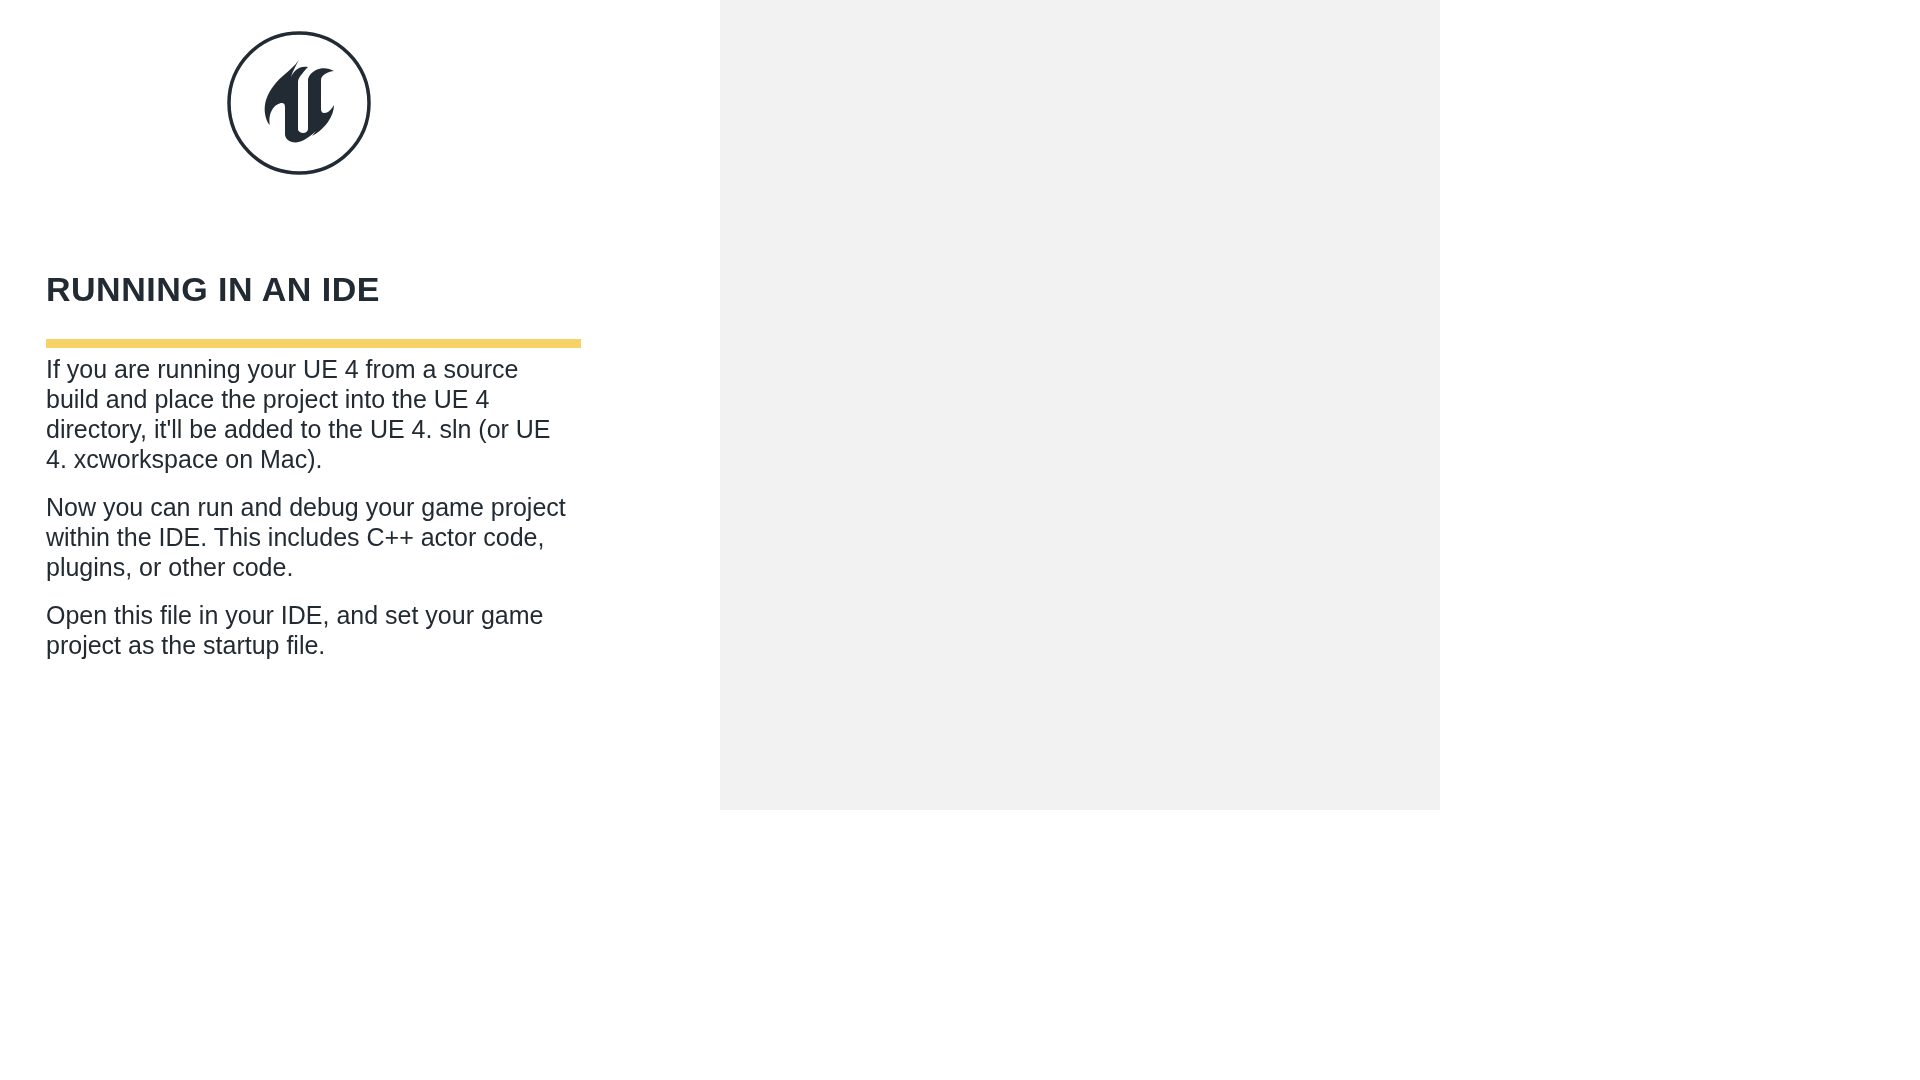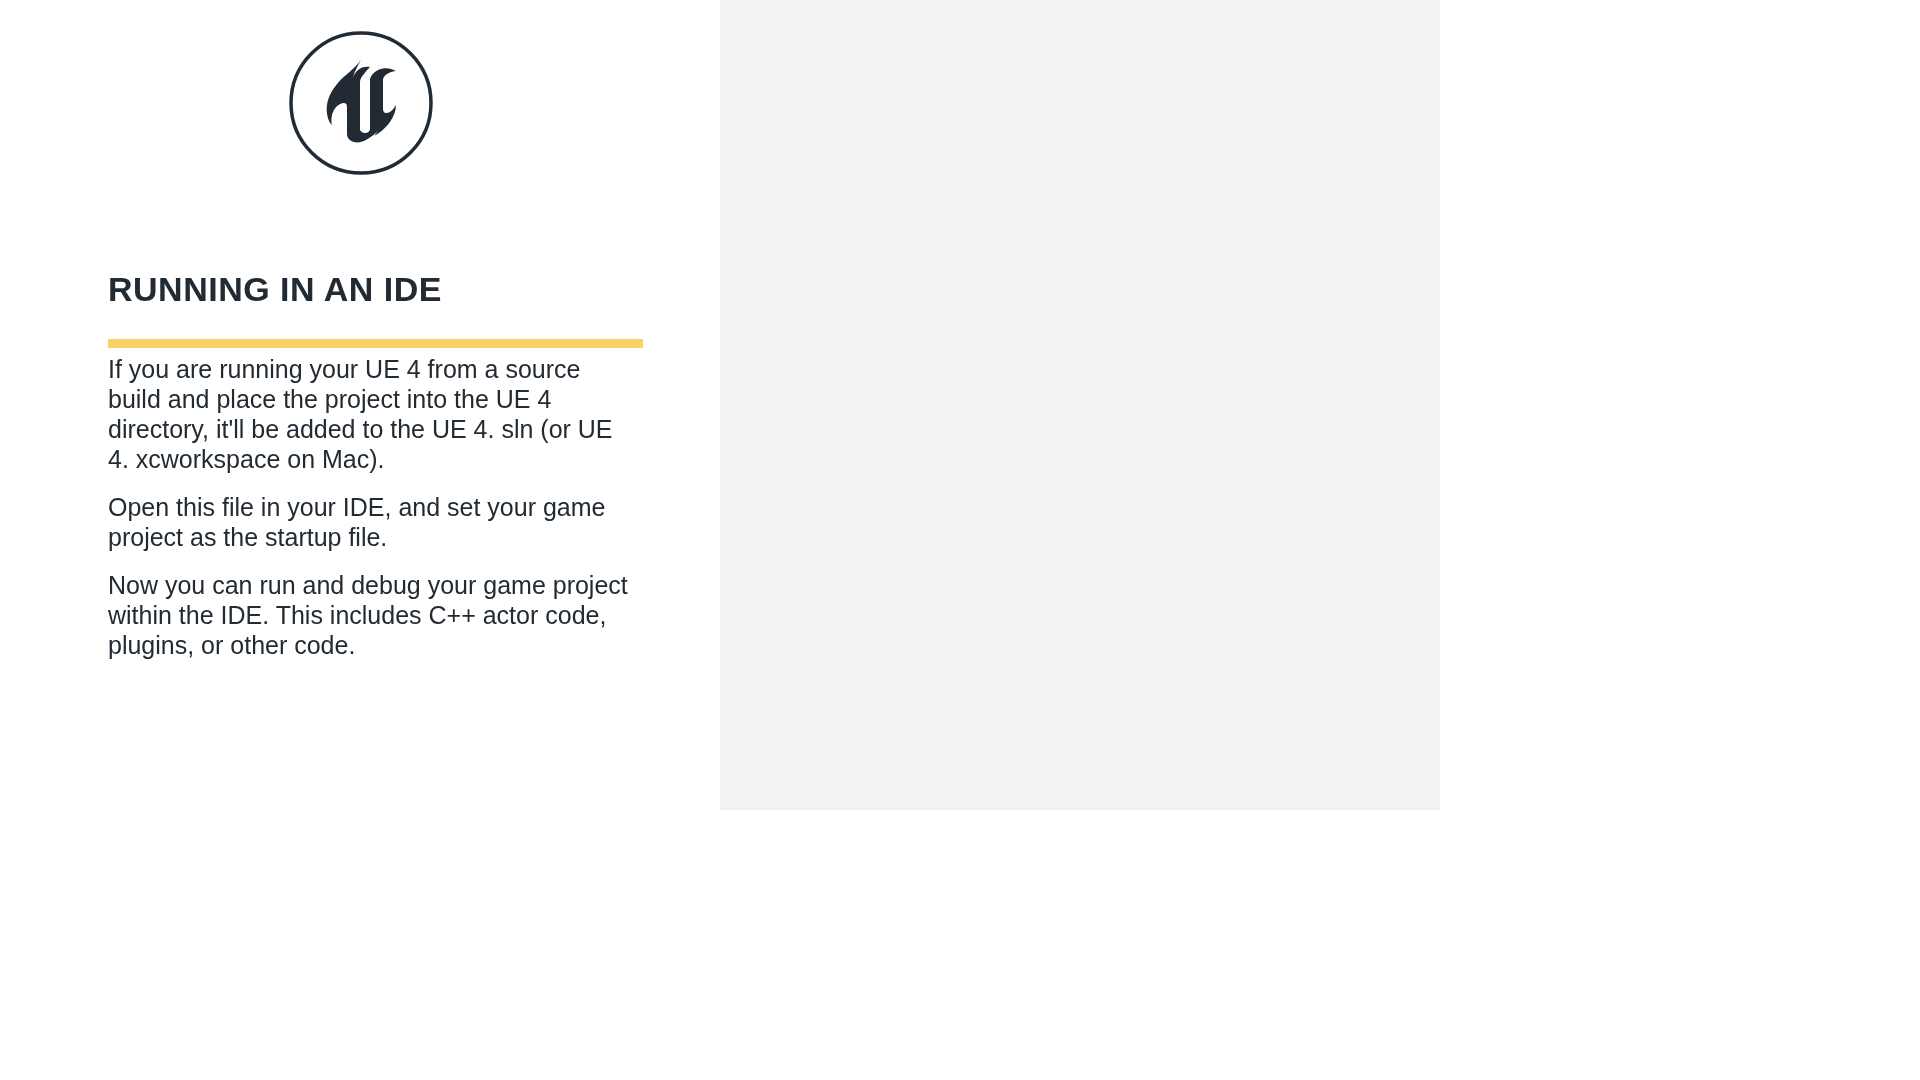"RUNNING IN AN IDE" .left-panel { padding: 30px 80px 30px 108px -> 30px 80px 30px 46px }
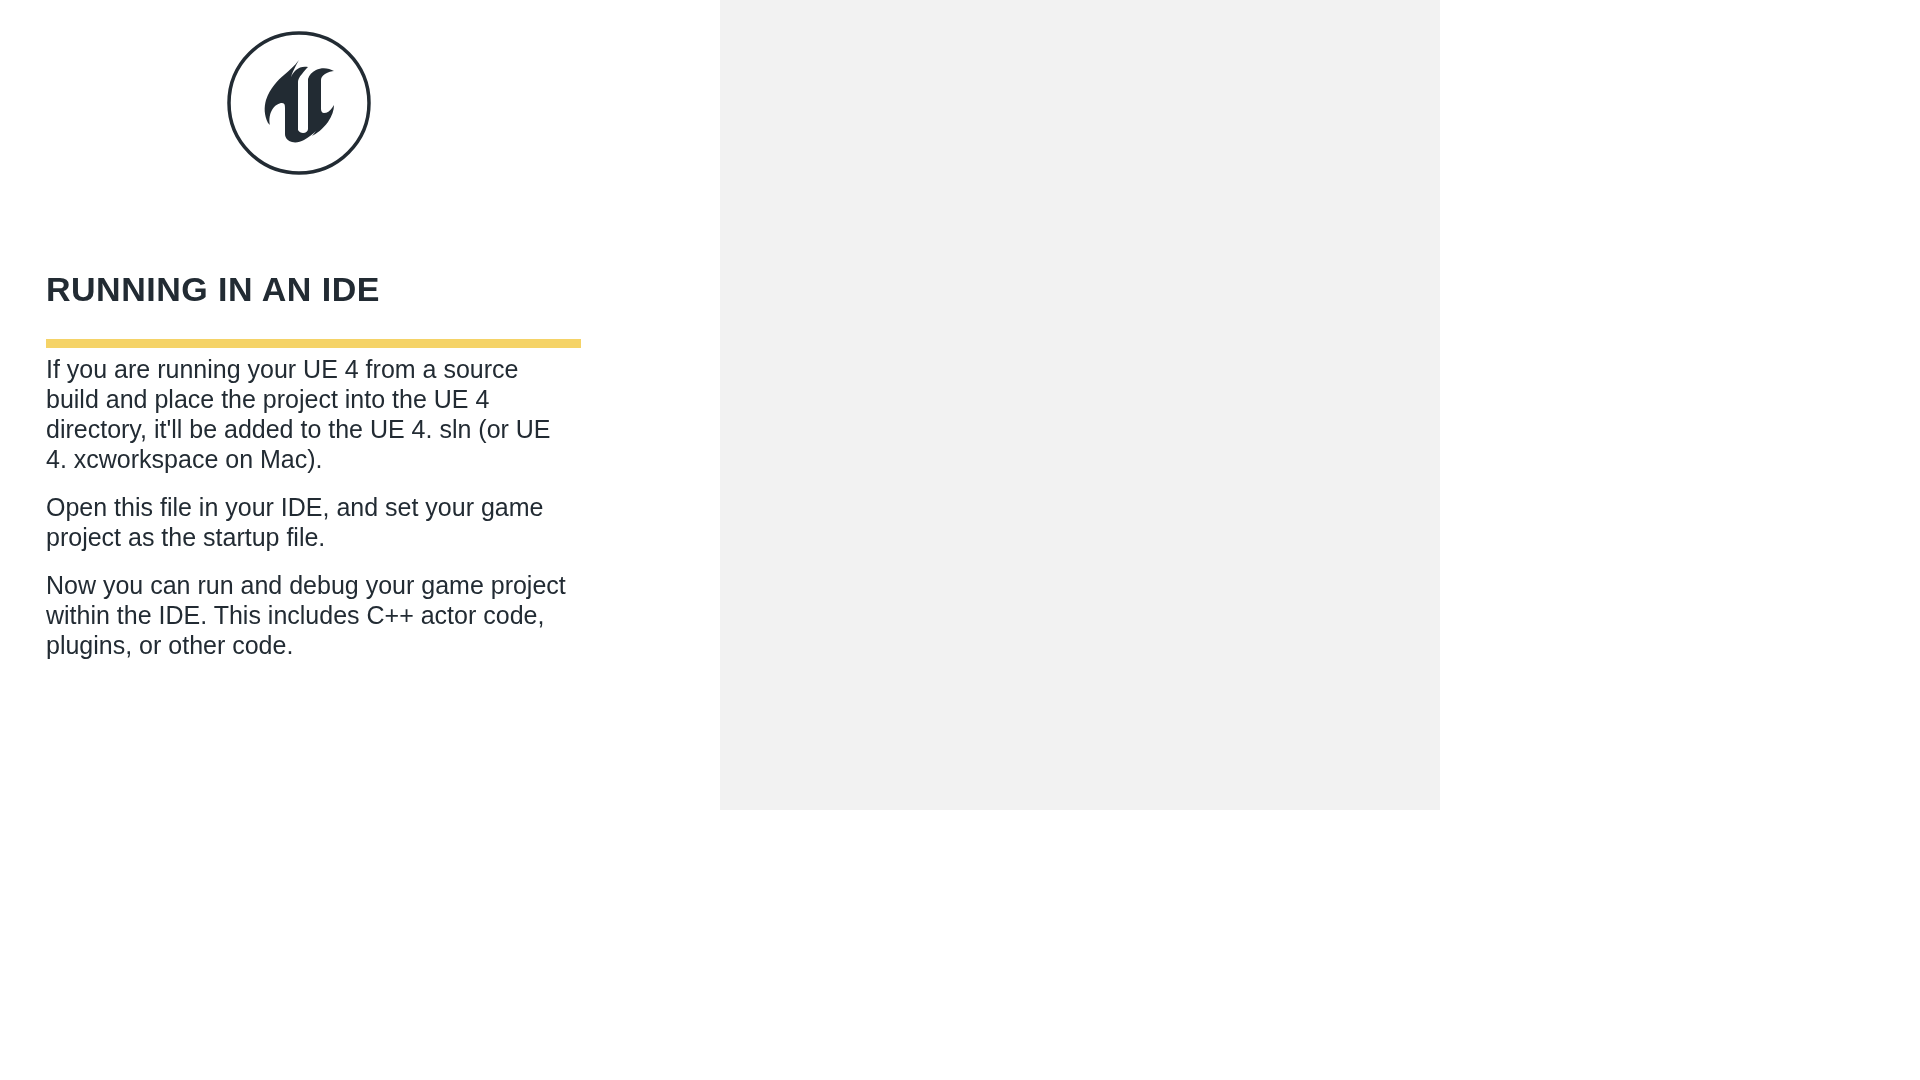"Open this file in your" p { order: before "Now you can run and" -> after "Now you can run and" }
